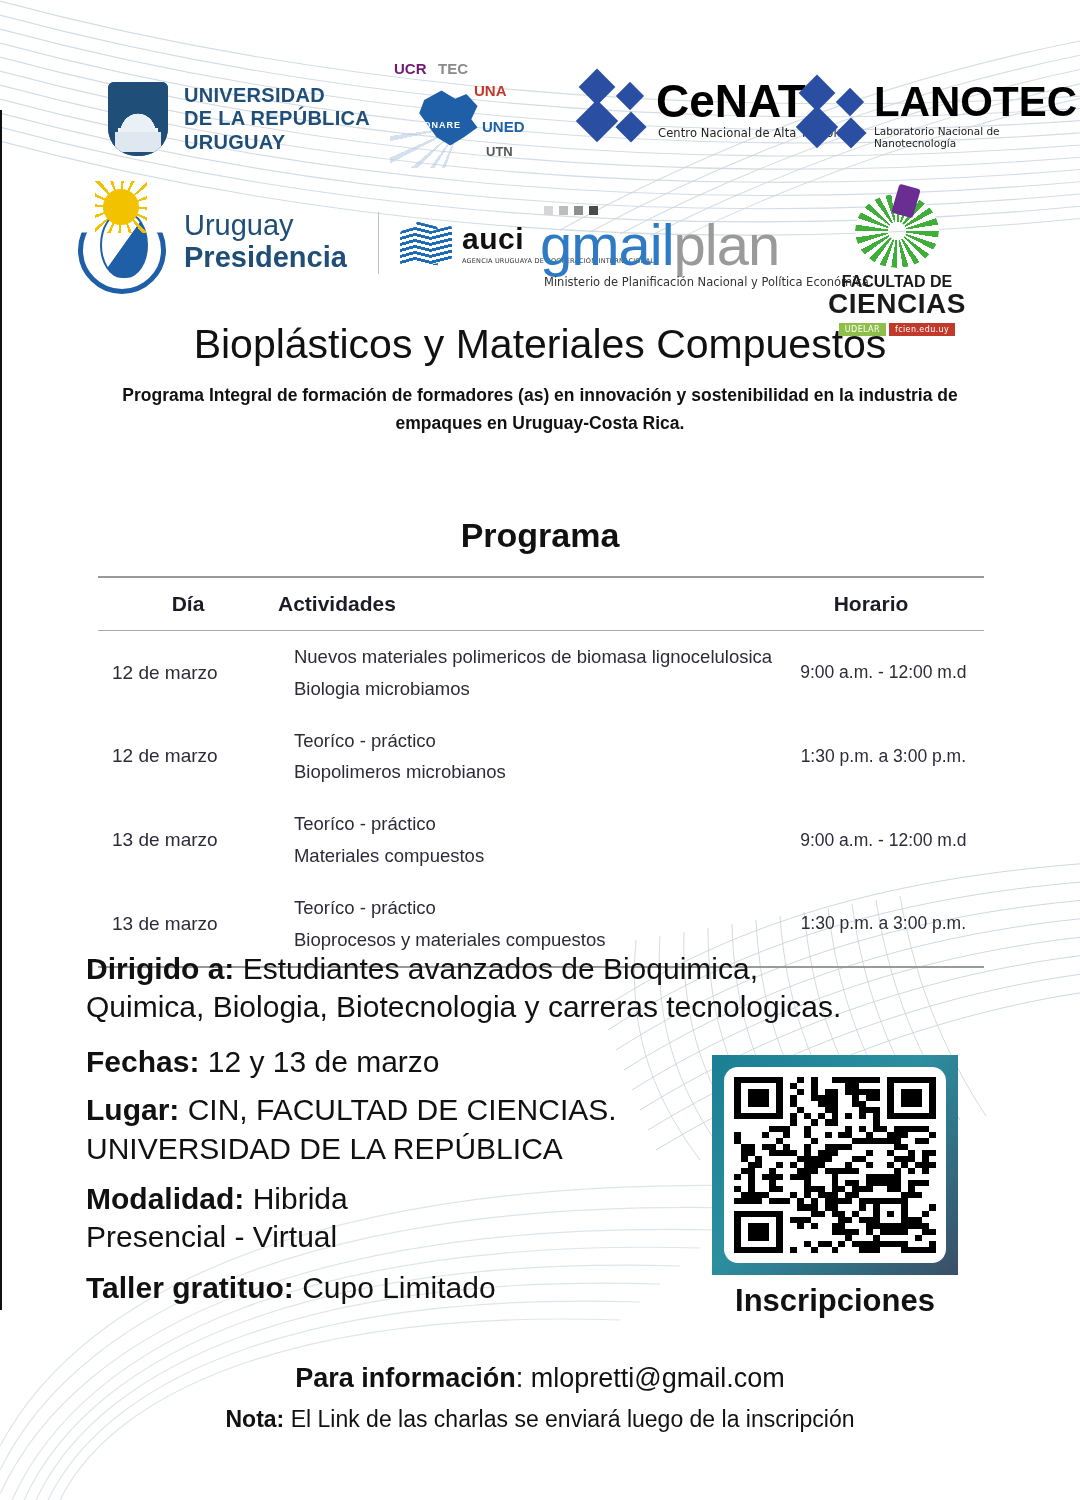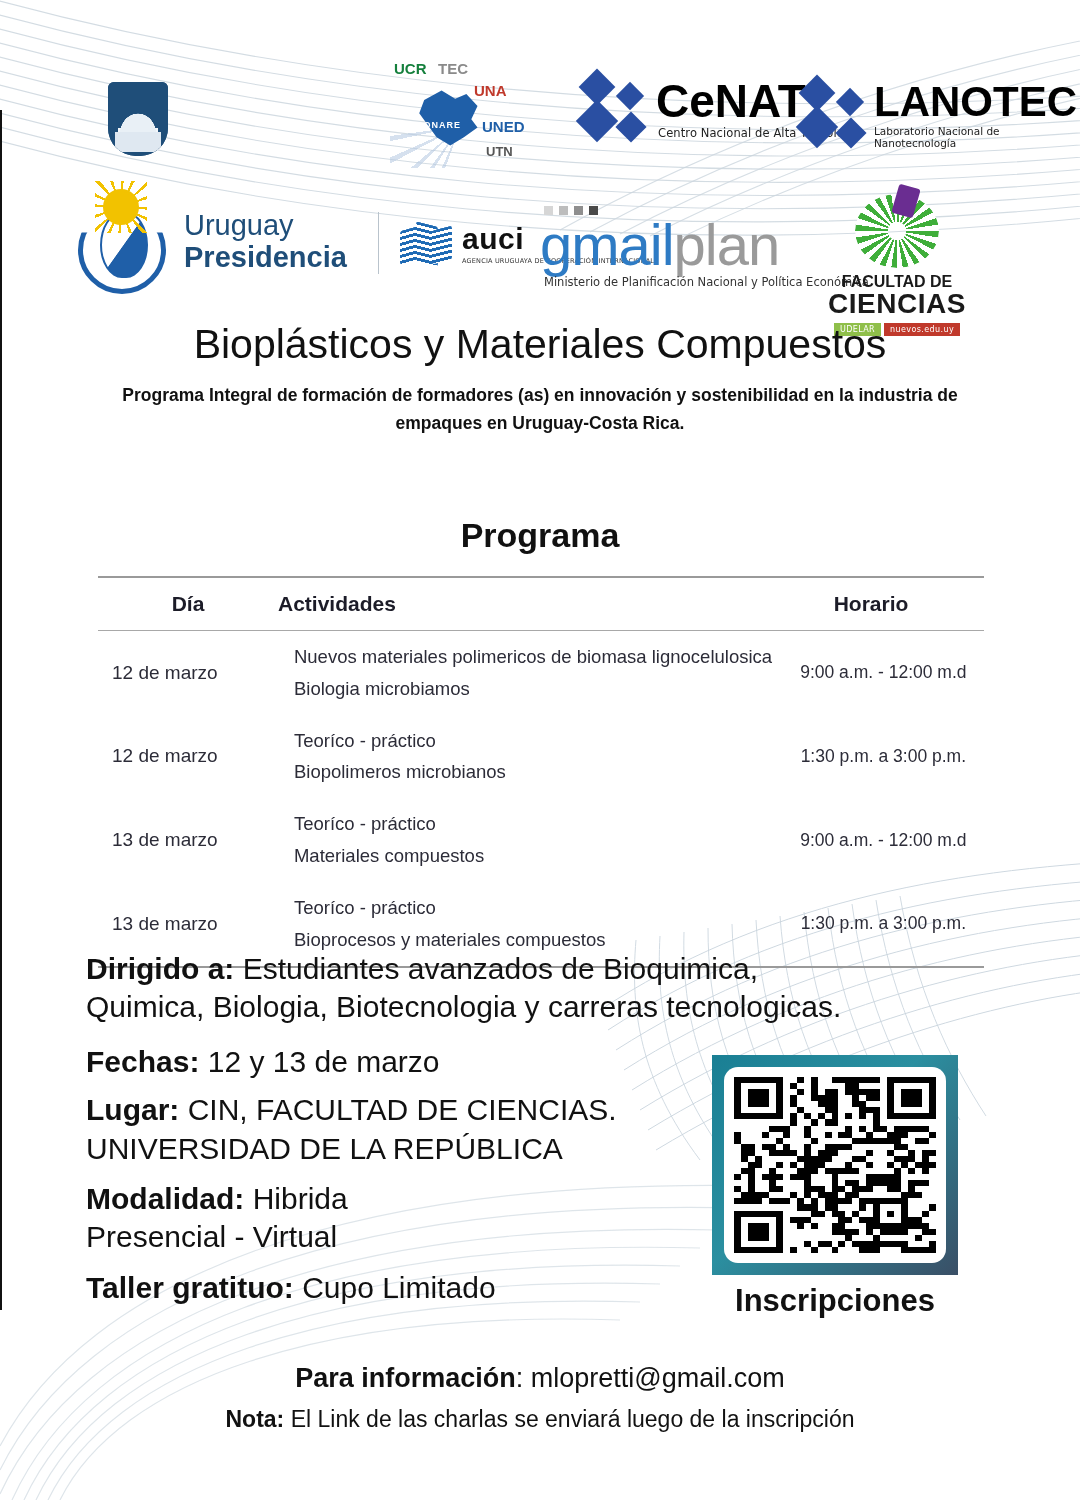"UCR" .conare .ucr { color: #15803d -> #701a75 }
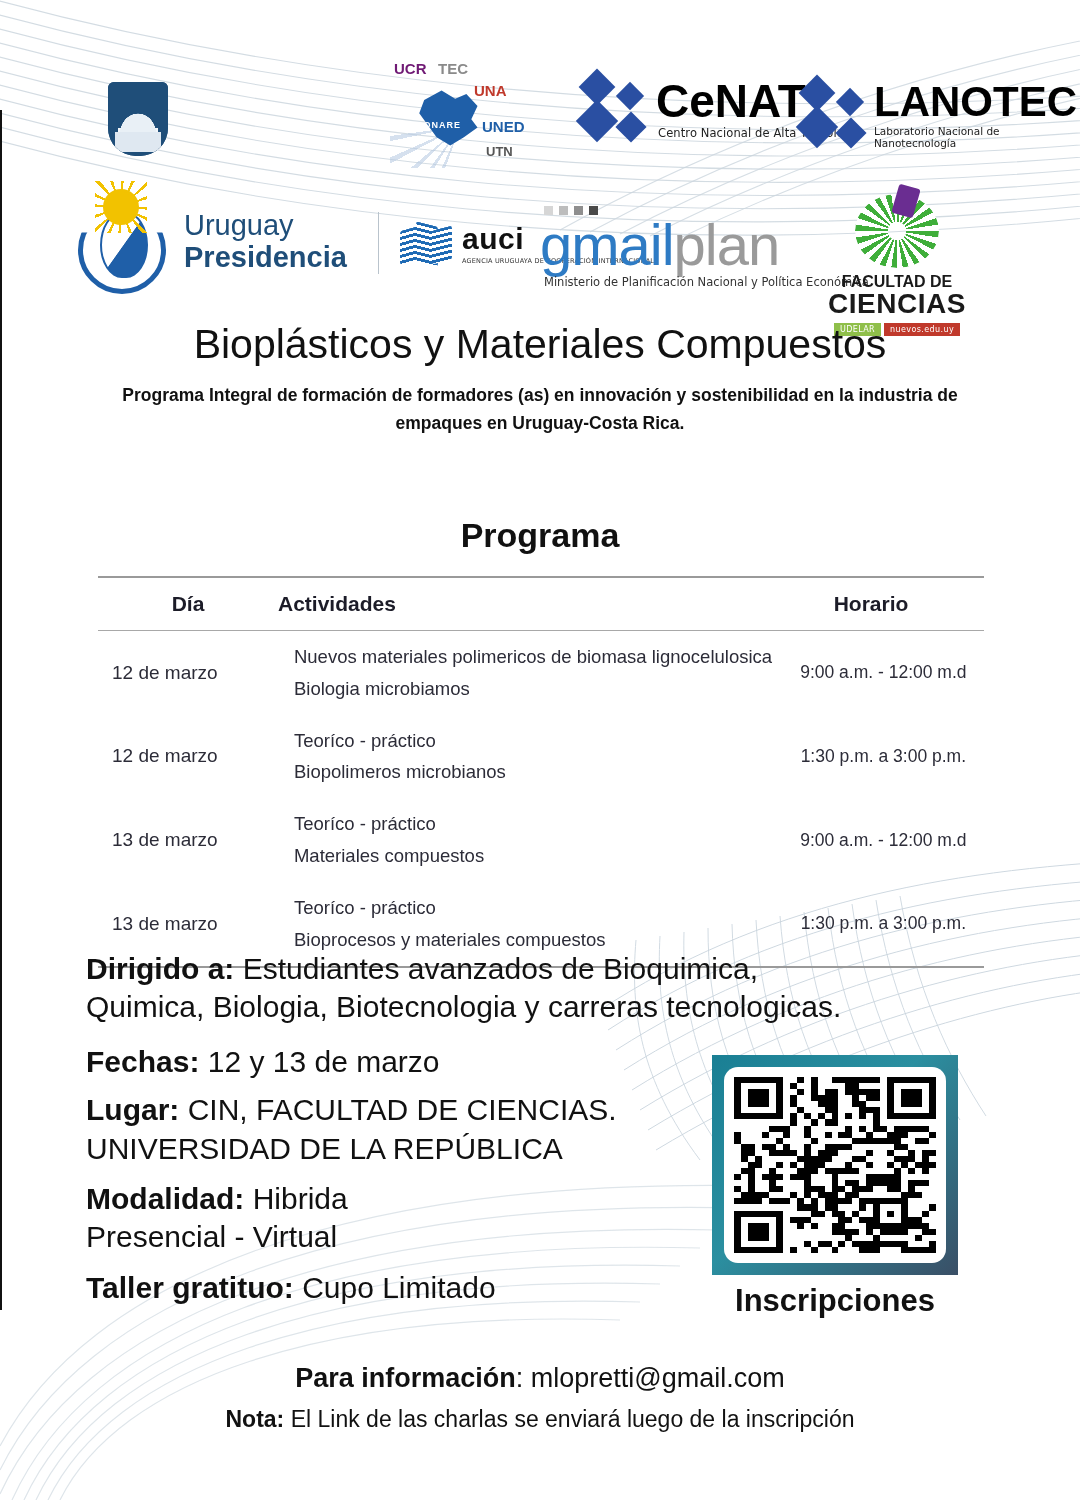"UNIVERSIDAD" div.txt { html: none -> <div> <div>UNIVERSIDAD</div> <div>DE LA REPÚBLICA</div> <div>URUGUAY</div> </div> }
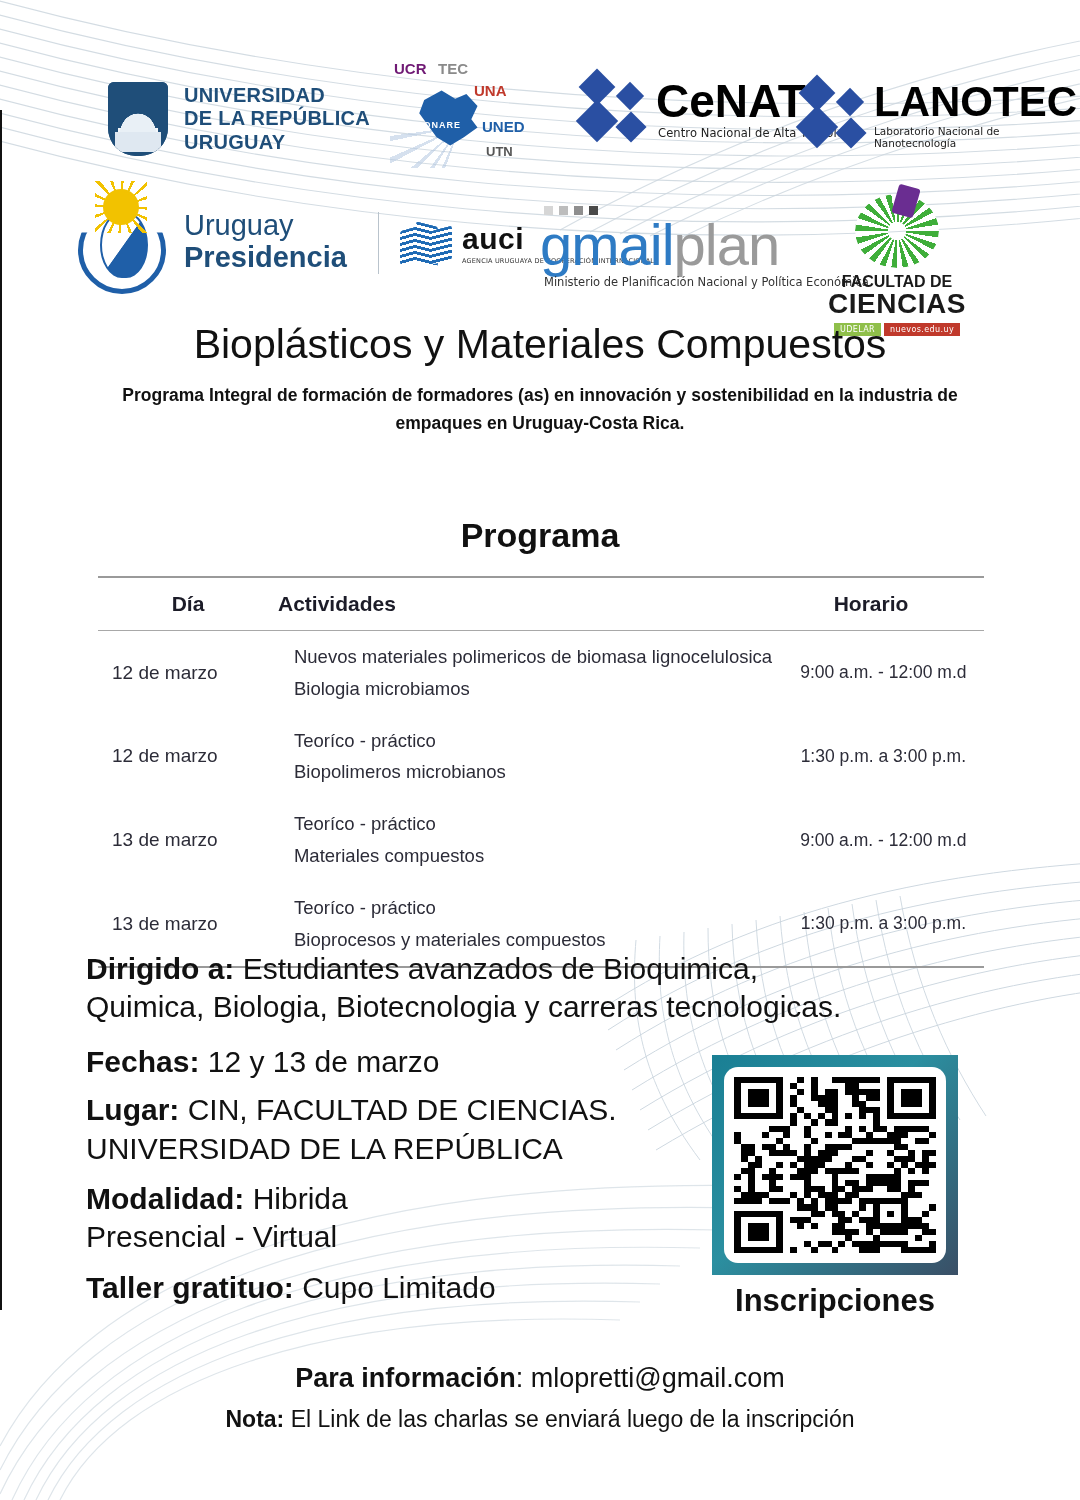"nuevos.edu.uy" span.red { text: nuevos.edu.uy -> fcien.edu.uy }
